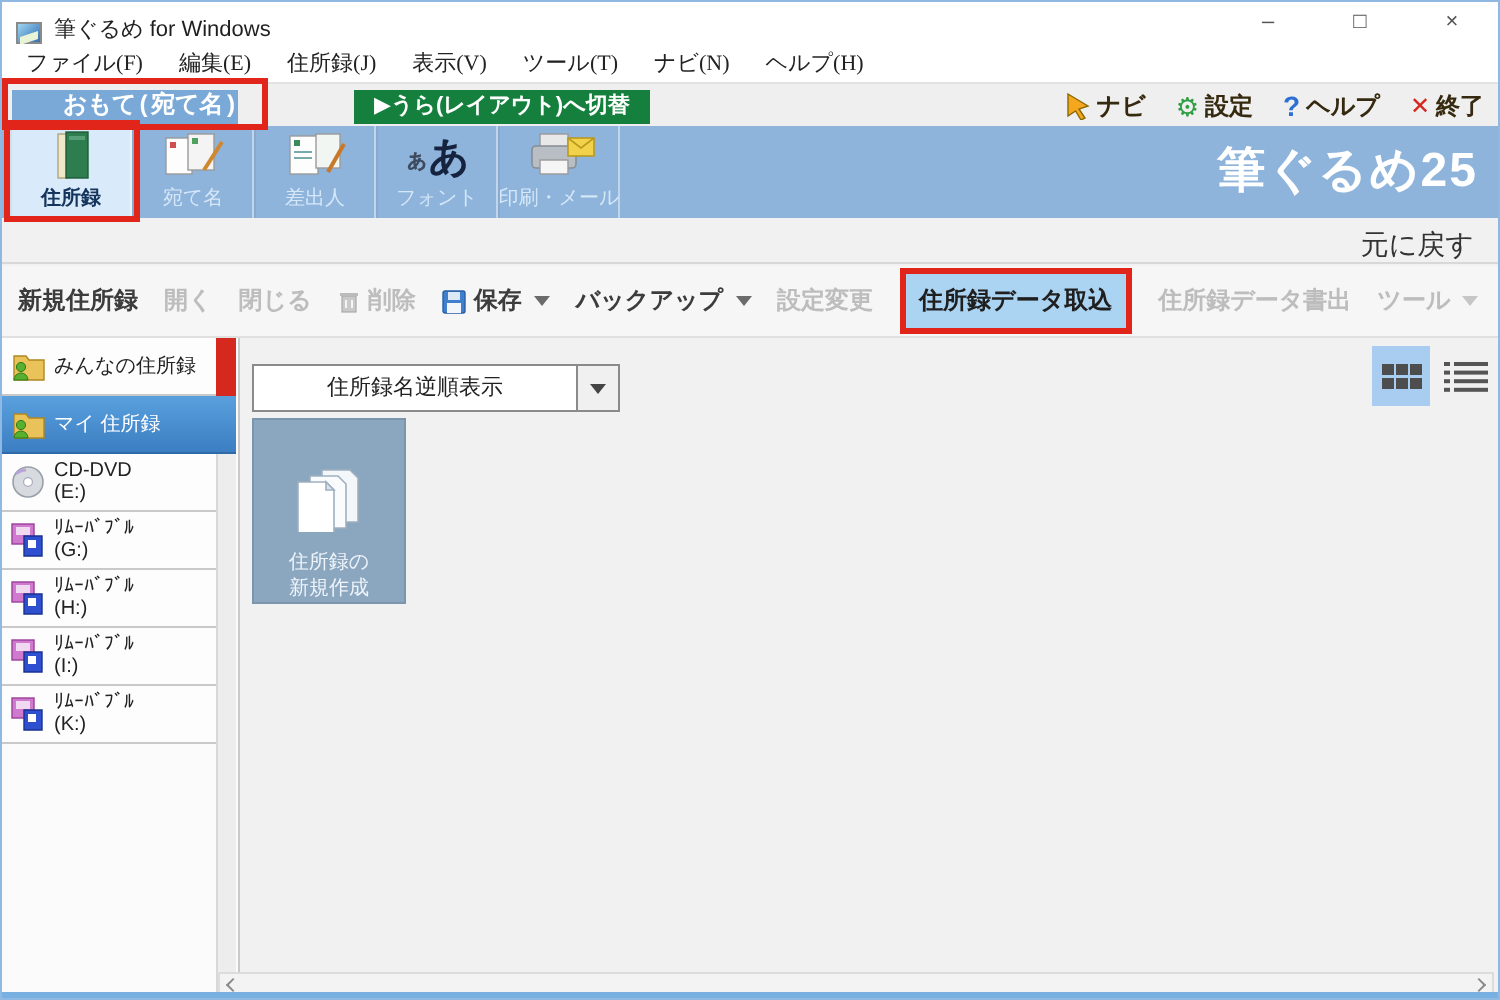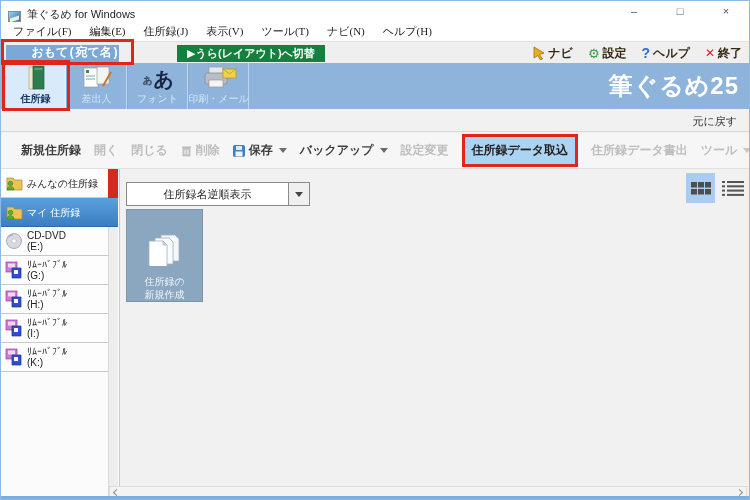"宛て名" div.ribbon-btn { html: none -> <div> <span> <svg> <rect></rect> <rect></rect> <rect></rect> <rect></rect> <line></line> </svg> </span> <span>宛て名</span> </div> }
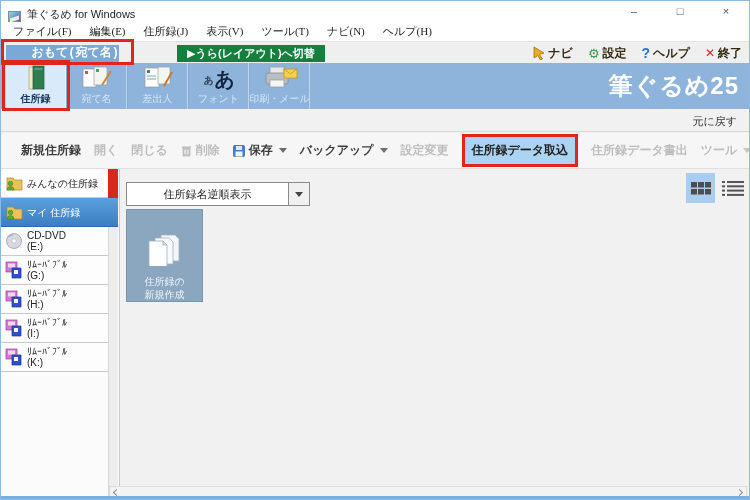"元に戻す" .undo-label { font-size: 11px -> 14px }
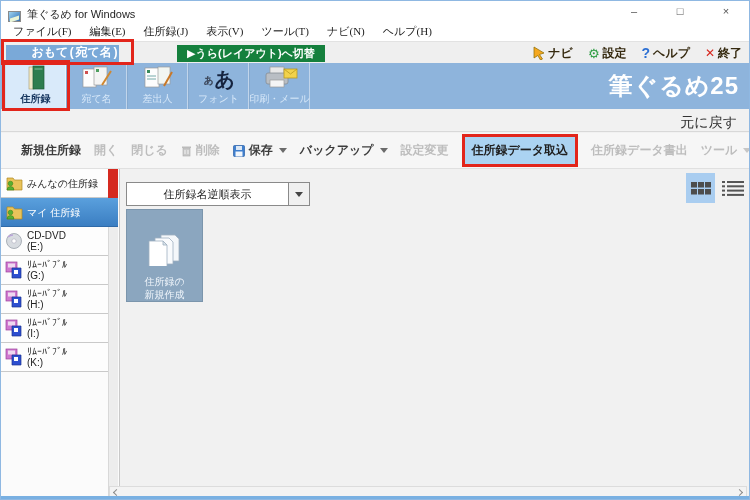"新規住所録" .toolbar2 { padding-left: 20px -> 8px }
